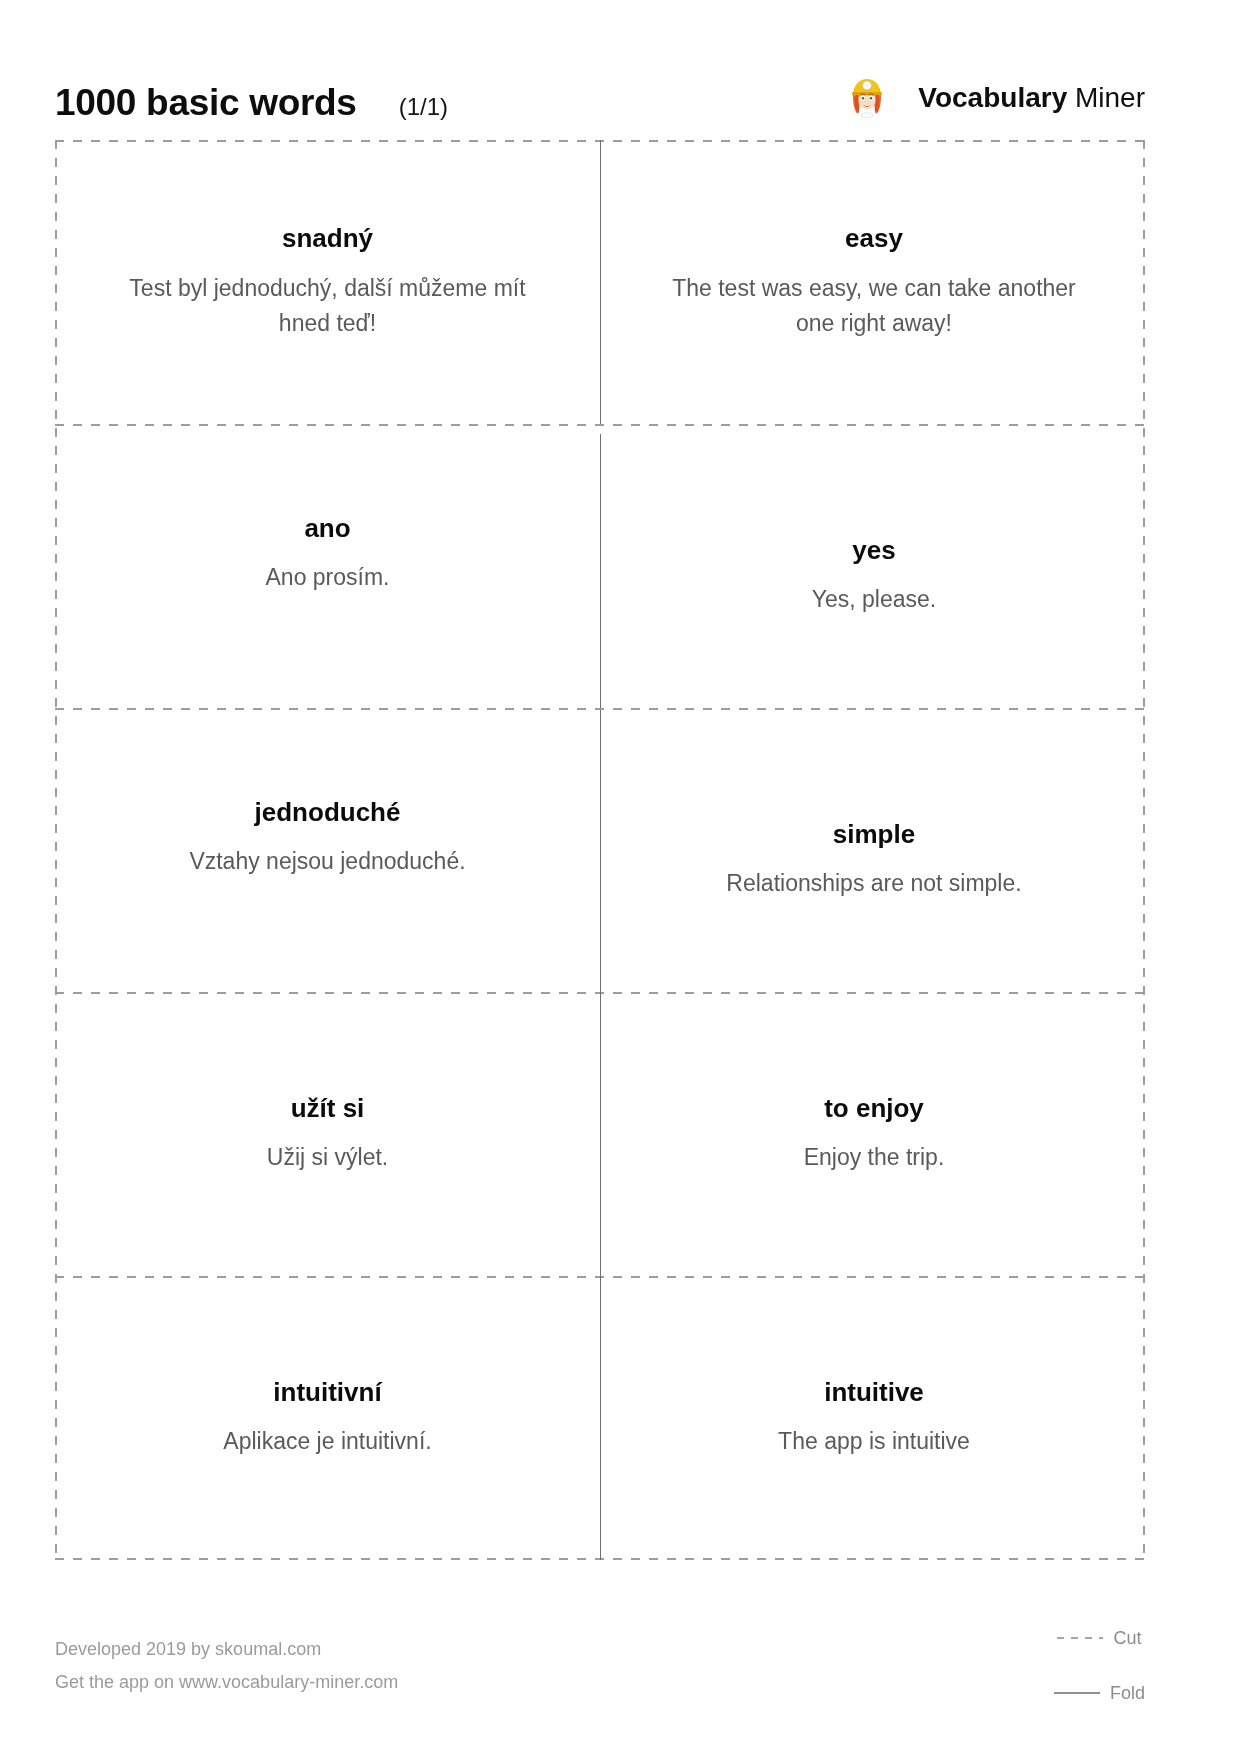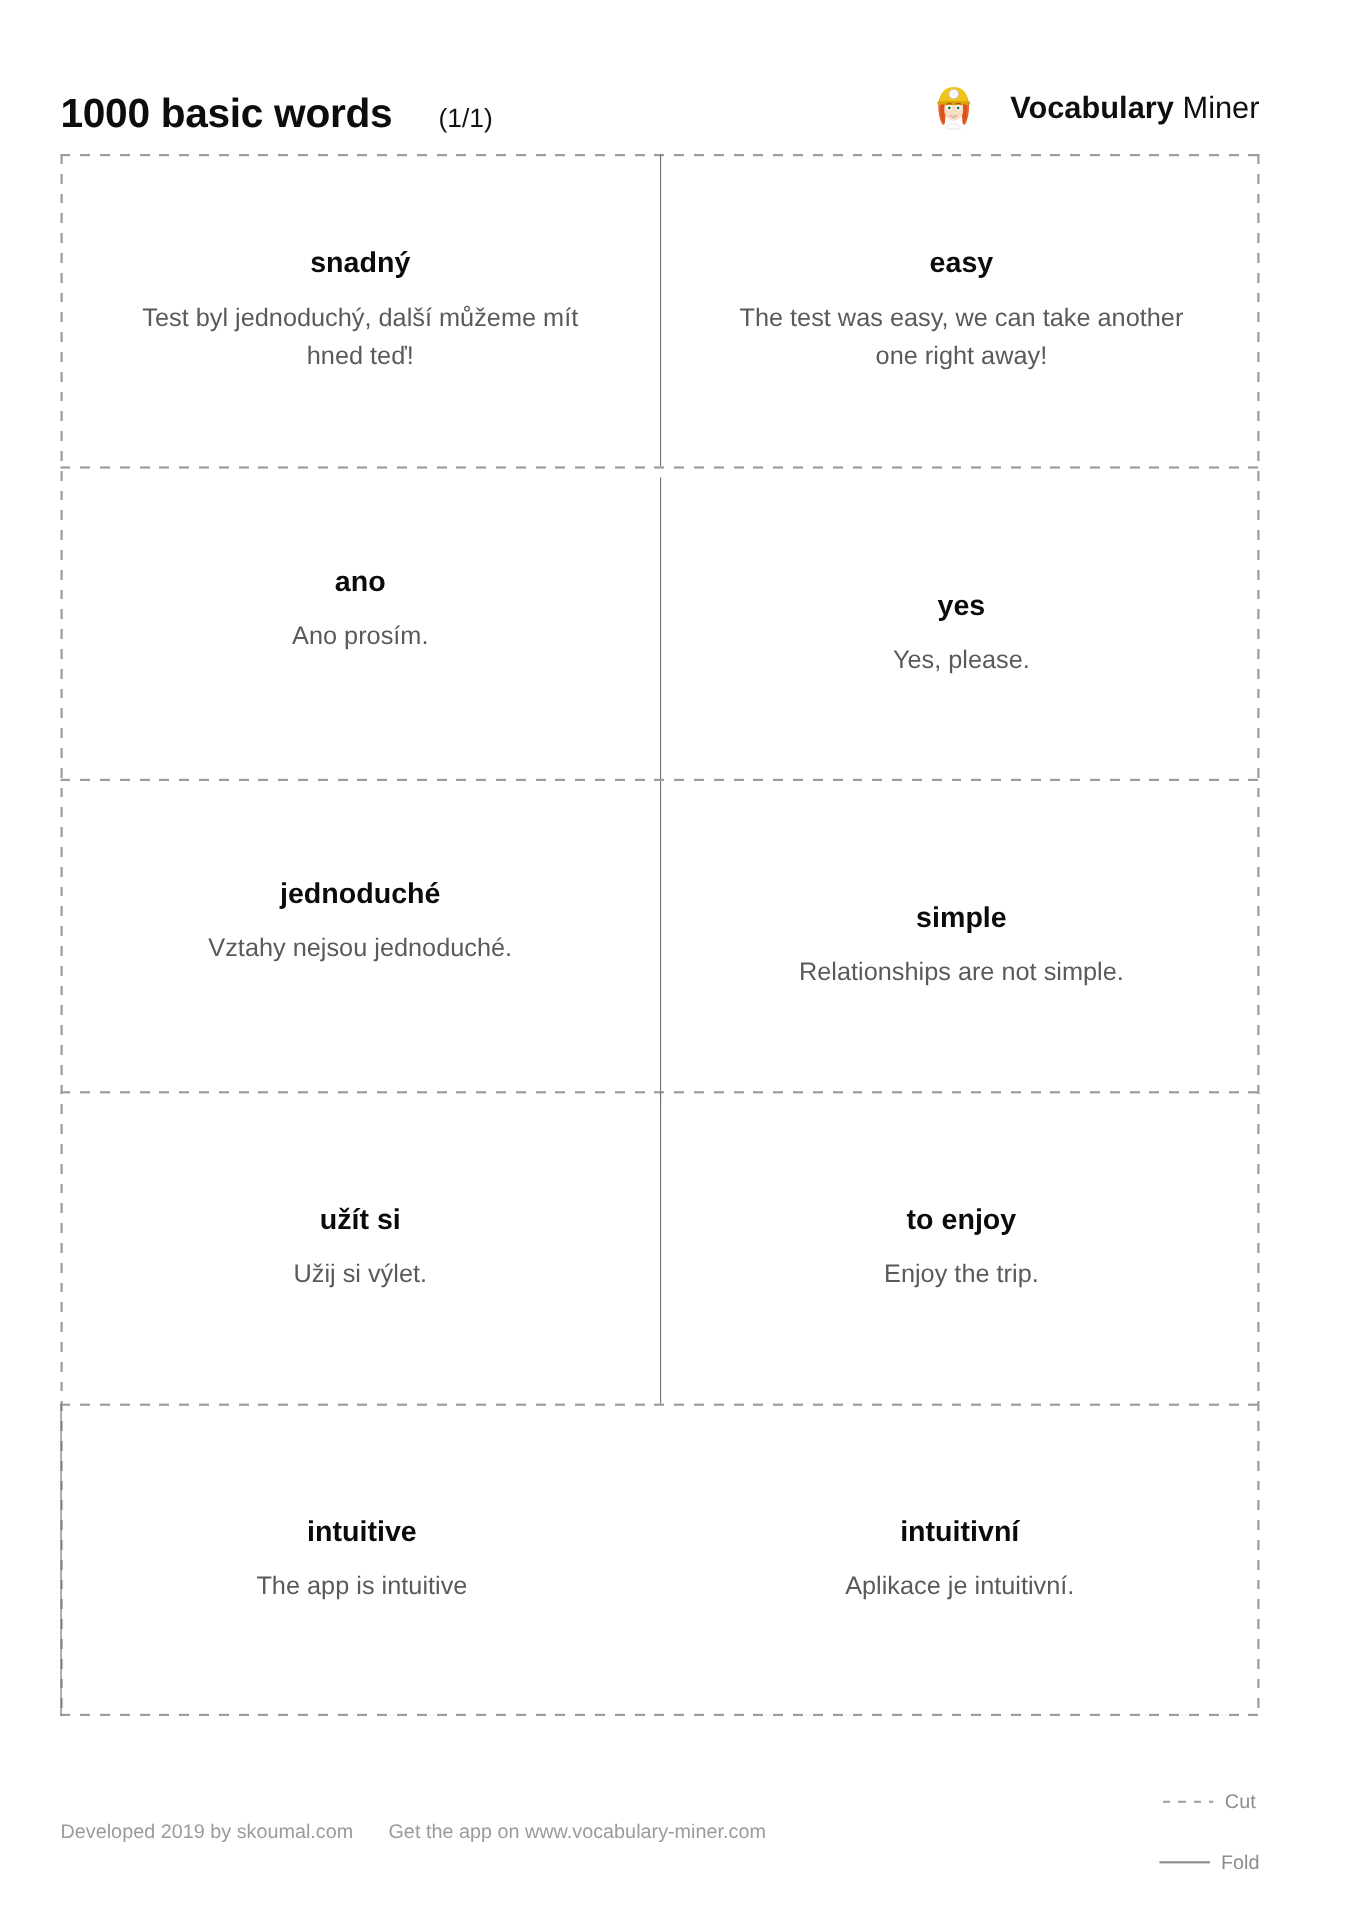"intuitive" div.card-half { order: before "intuitivní" -> after "intuitivní" }
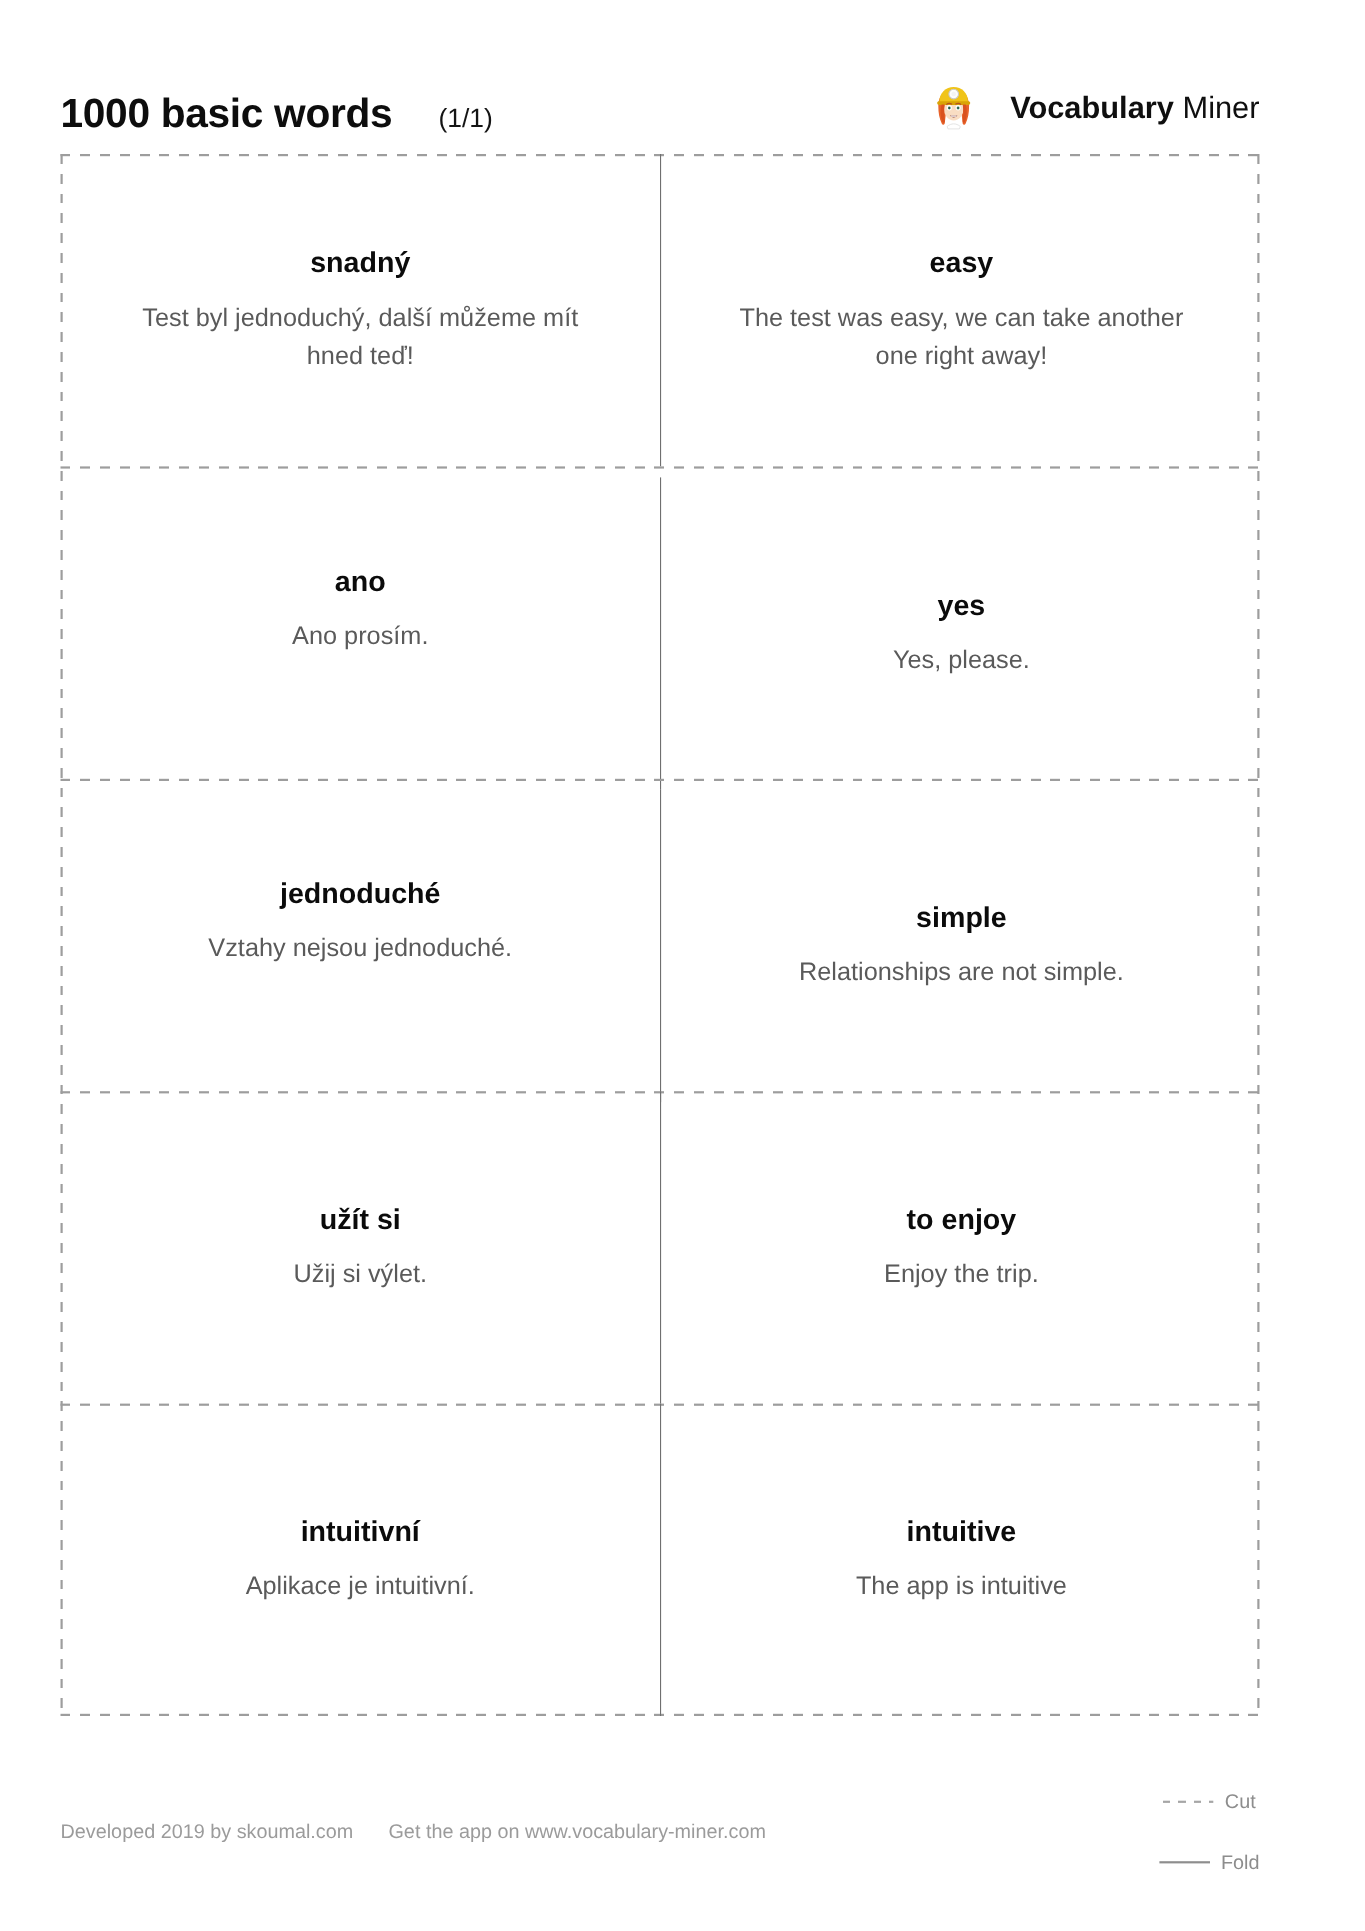"Developed 2019 by skoumal.com" .footer-left { flex-direction: none -> column; gap: 32px -> 12px }
